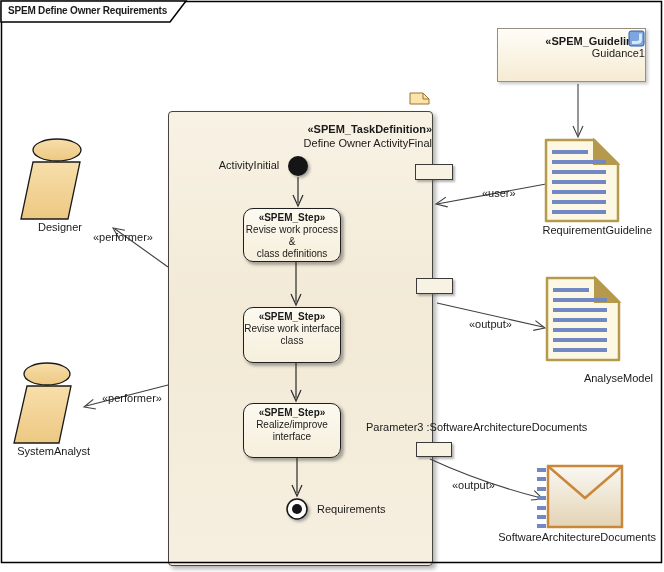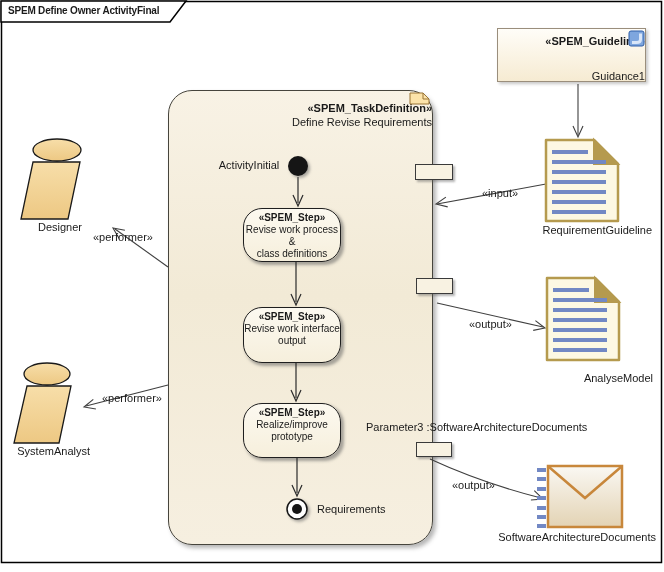"SPEM Define Owner ActivityFinal" div.abs { text: ActivityFinal -> Requirements }
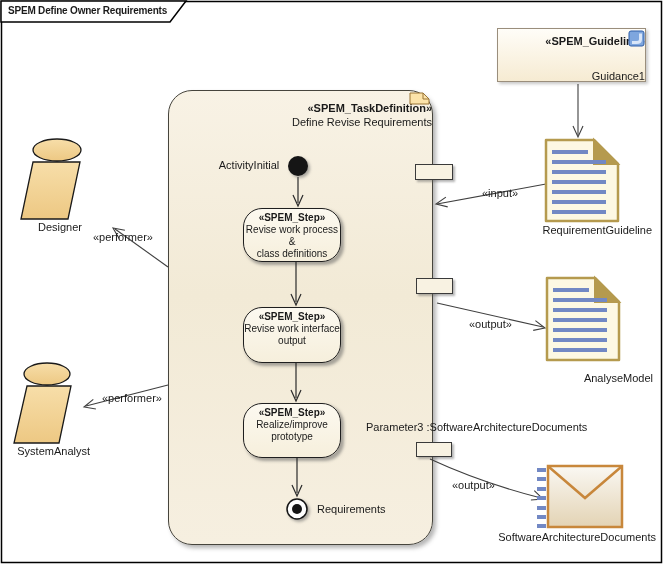"Guidance1" div.txt { margin-top: 23px -> 0 }
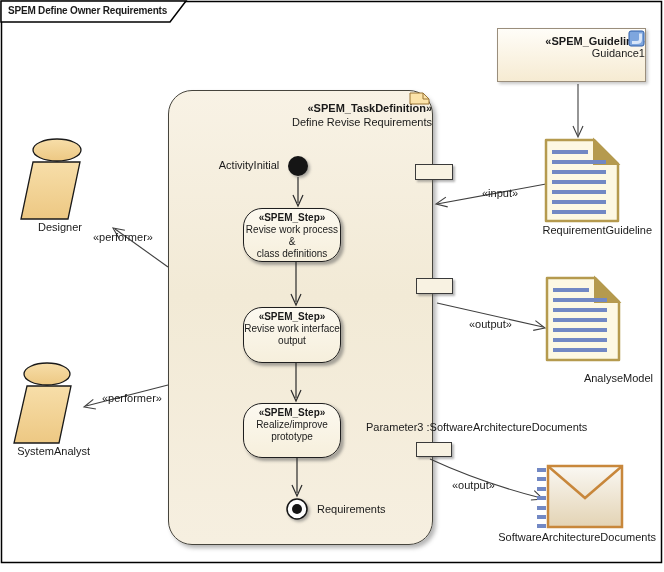"«SPEM_TaskDefinition»" .activity { border-radius: 24px -> 4px; margin-top: none -> 21px }
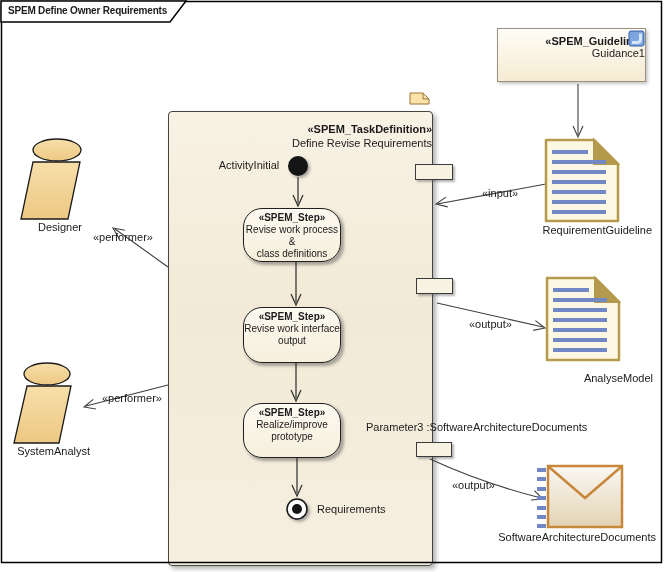"Define Revise Requirements" div.txt { text: Revise Requirements -> Owner ActivityFinal }
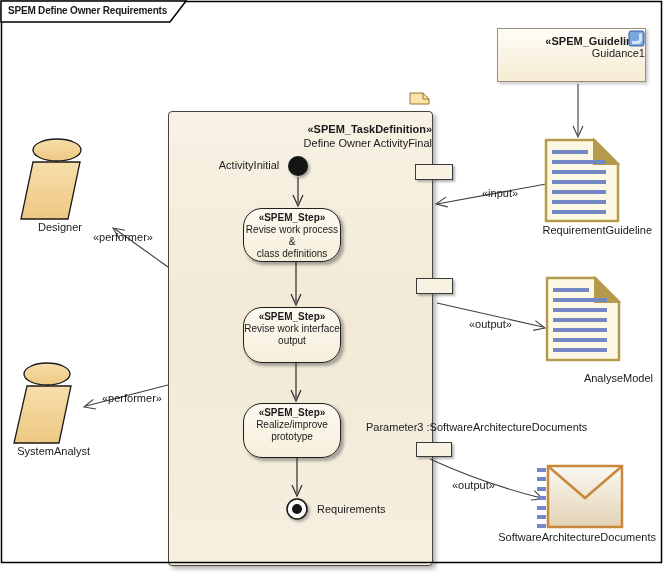"«input»" div.abs { text: input -> user }
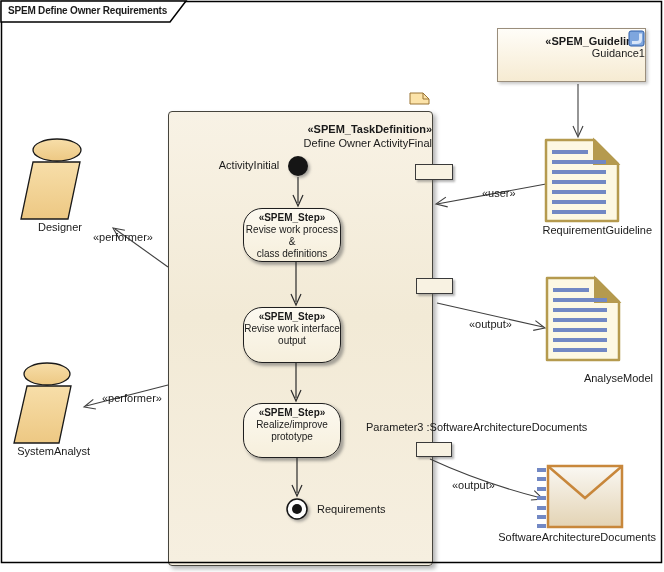"«SPEM_Step»" .step { border-radius: 19px -> 10px }
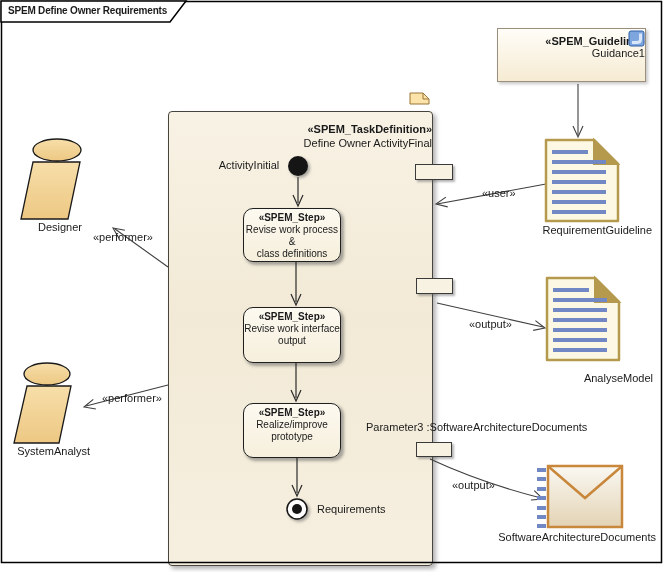"output" div { text: output -> class }
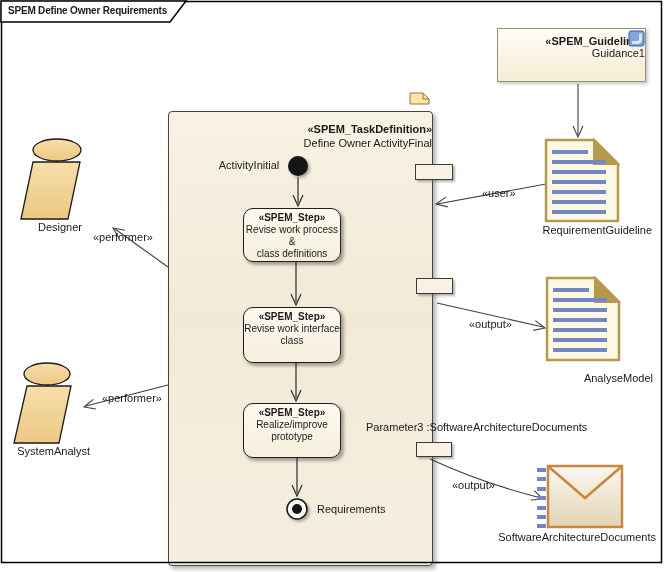"prototype" div { text: prototype -> interface }
